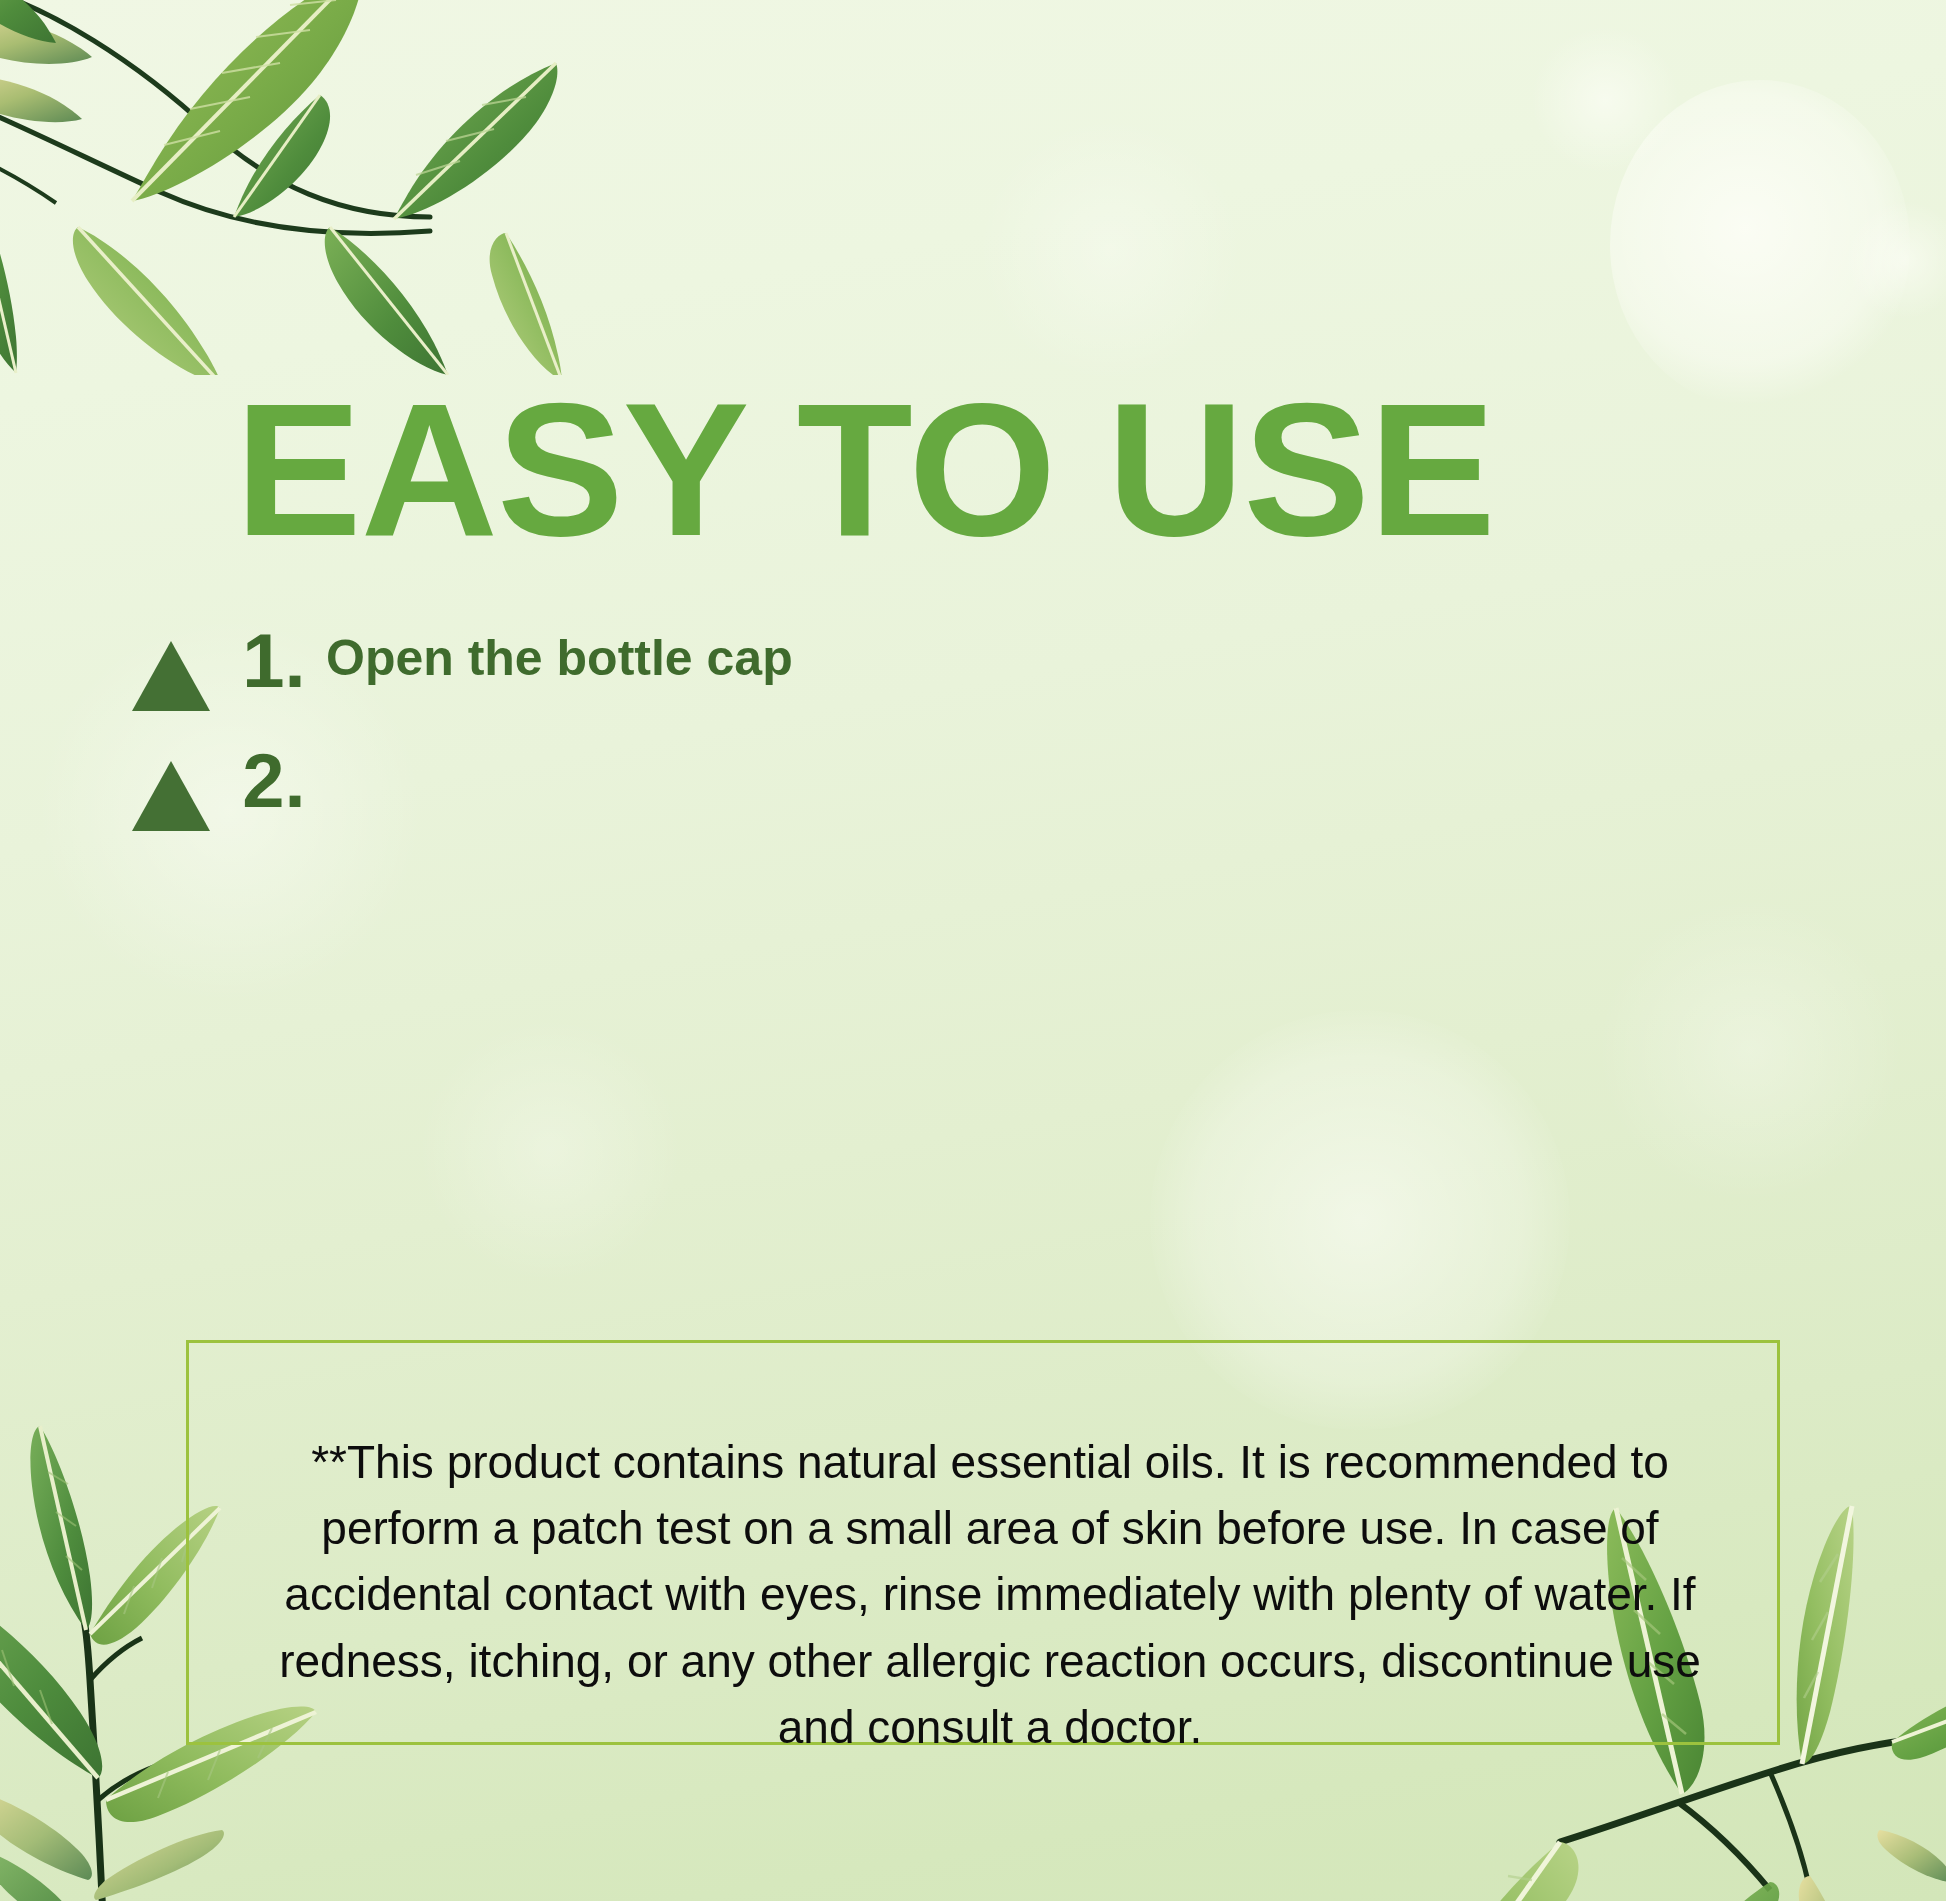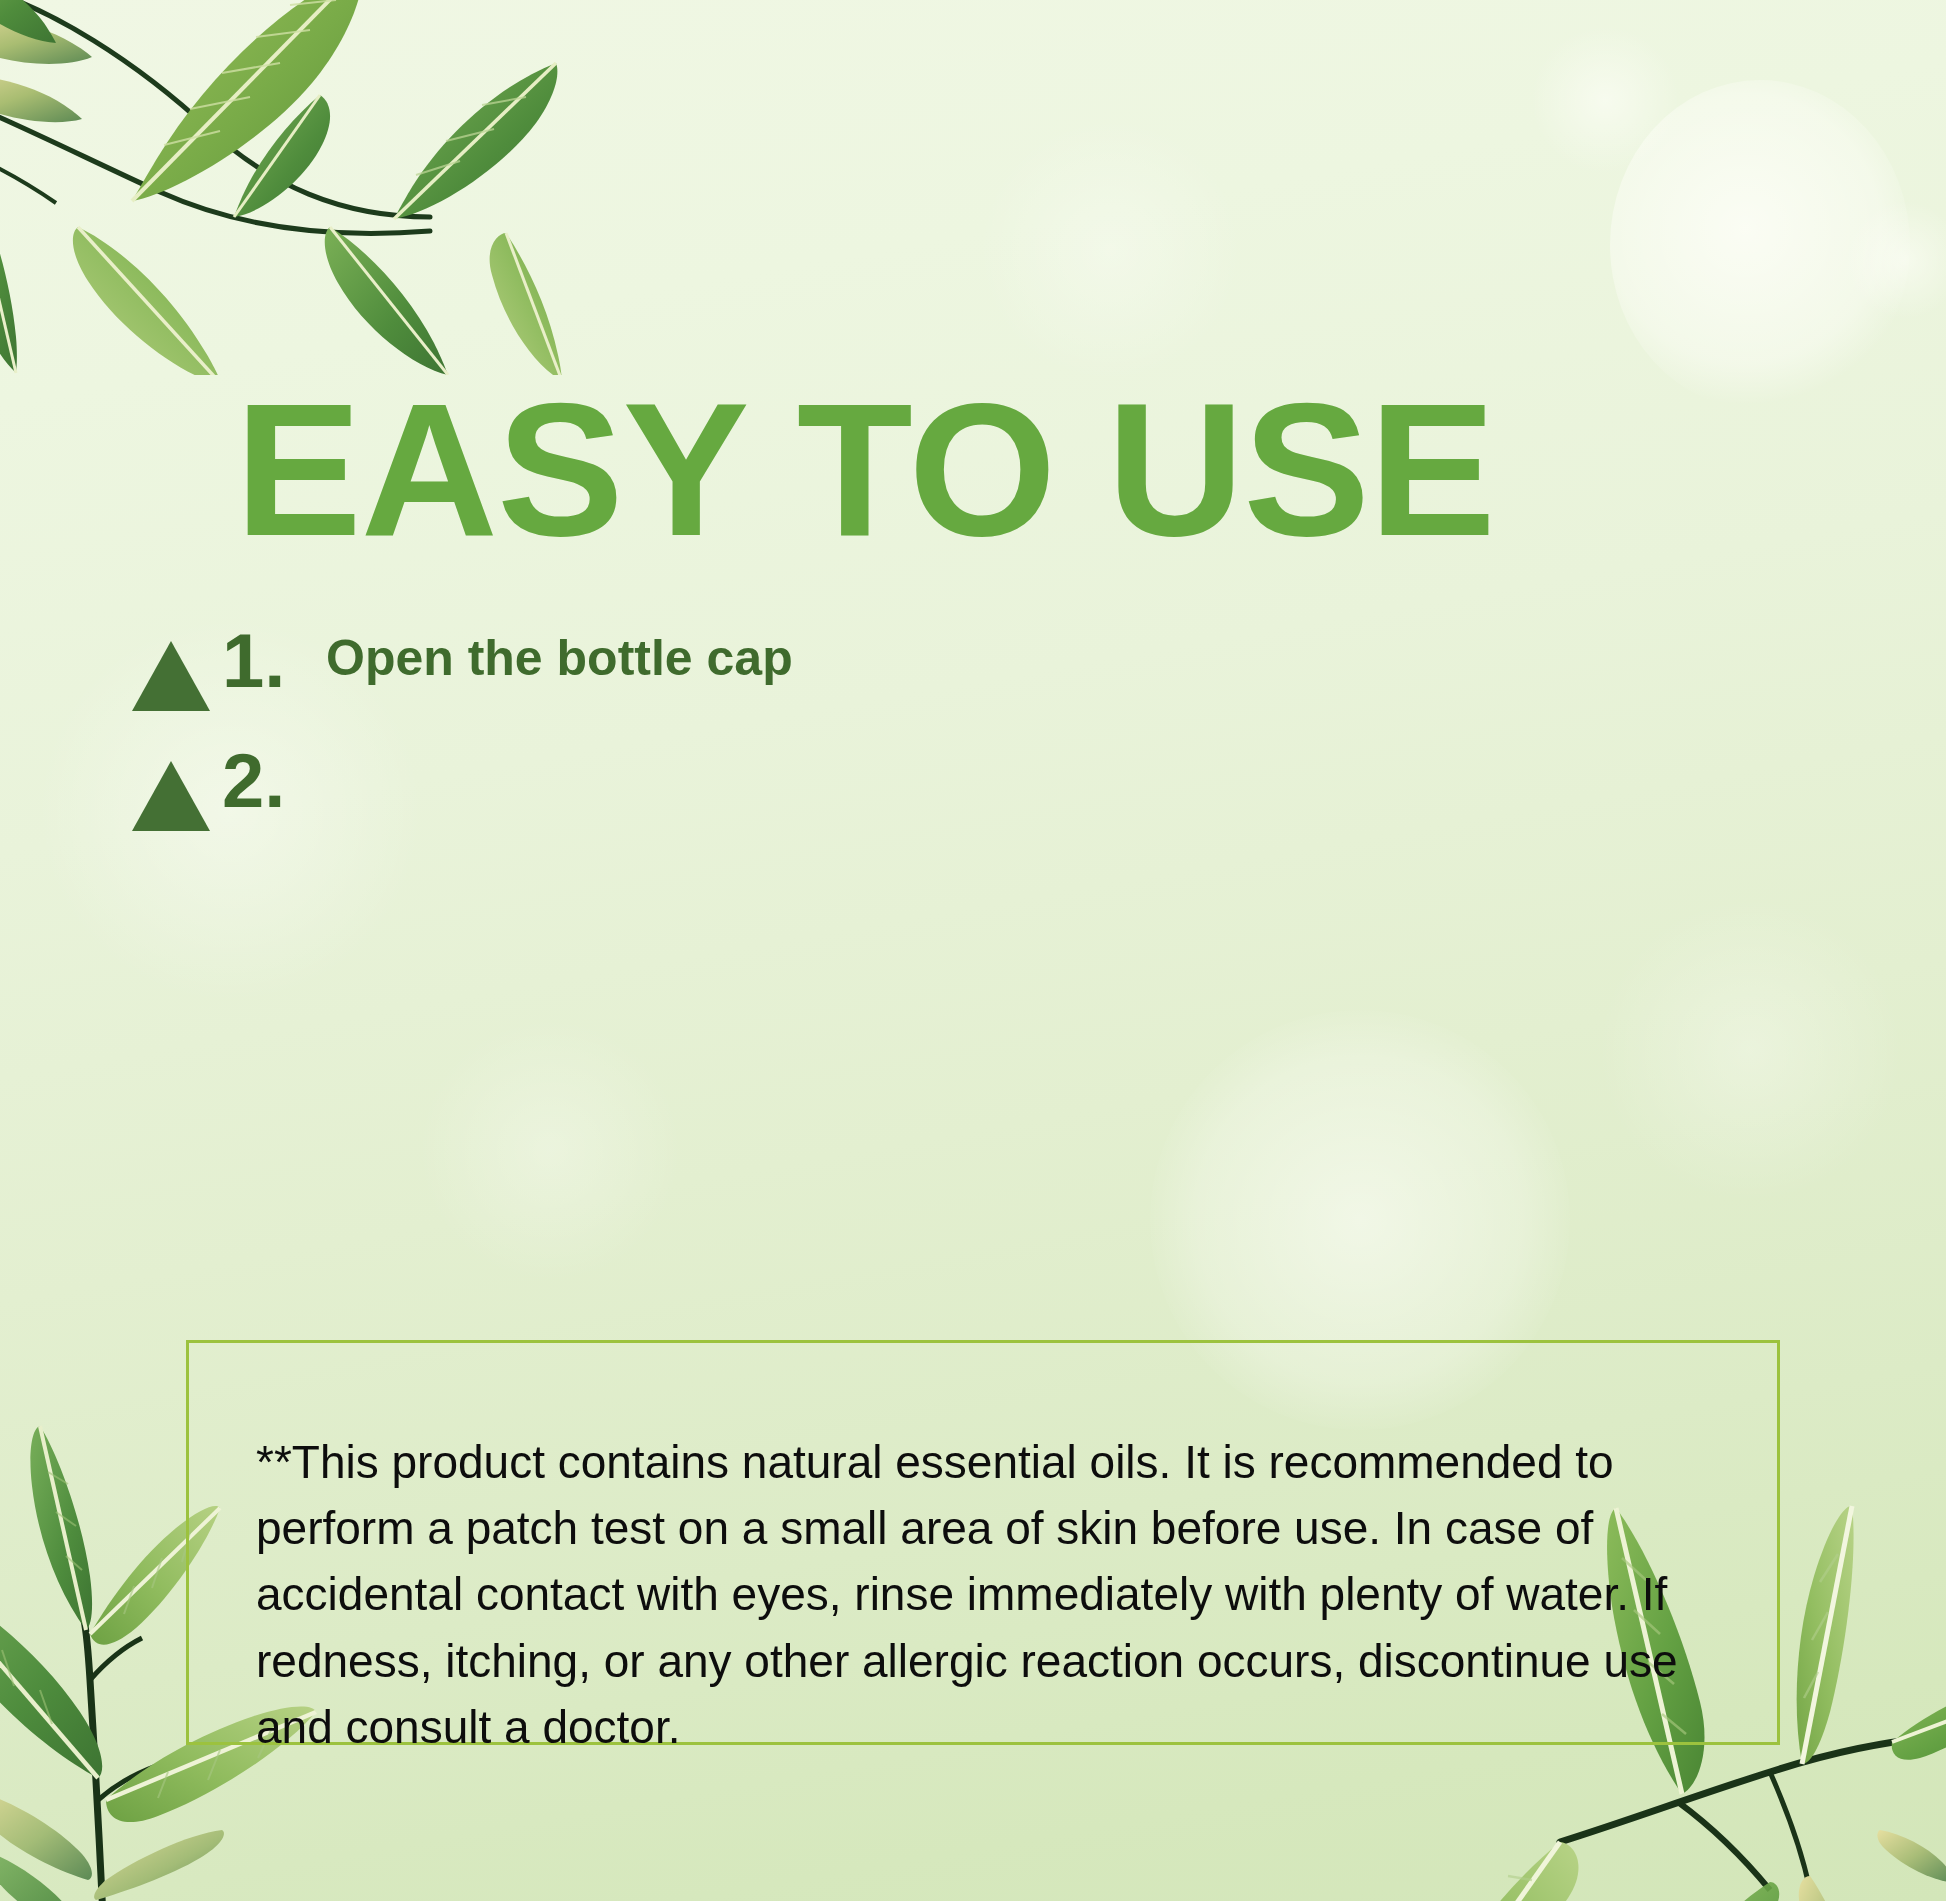"EASY TO USE" #poster { text-align: none -> center }
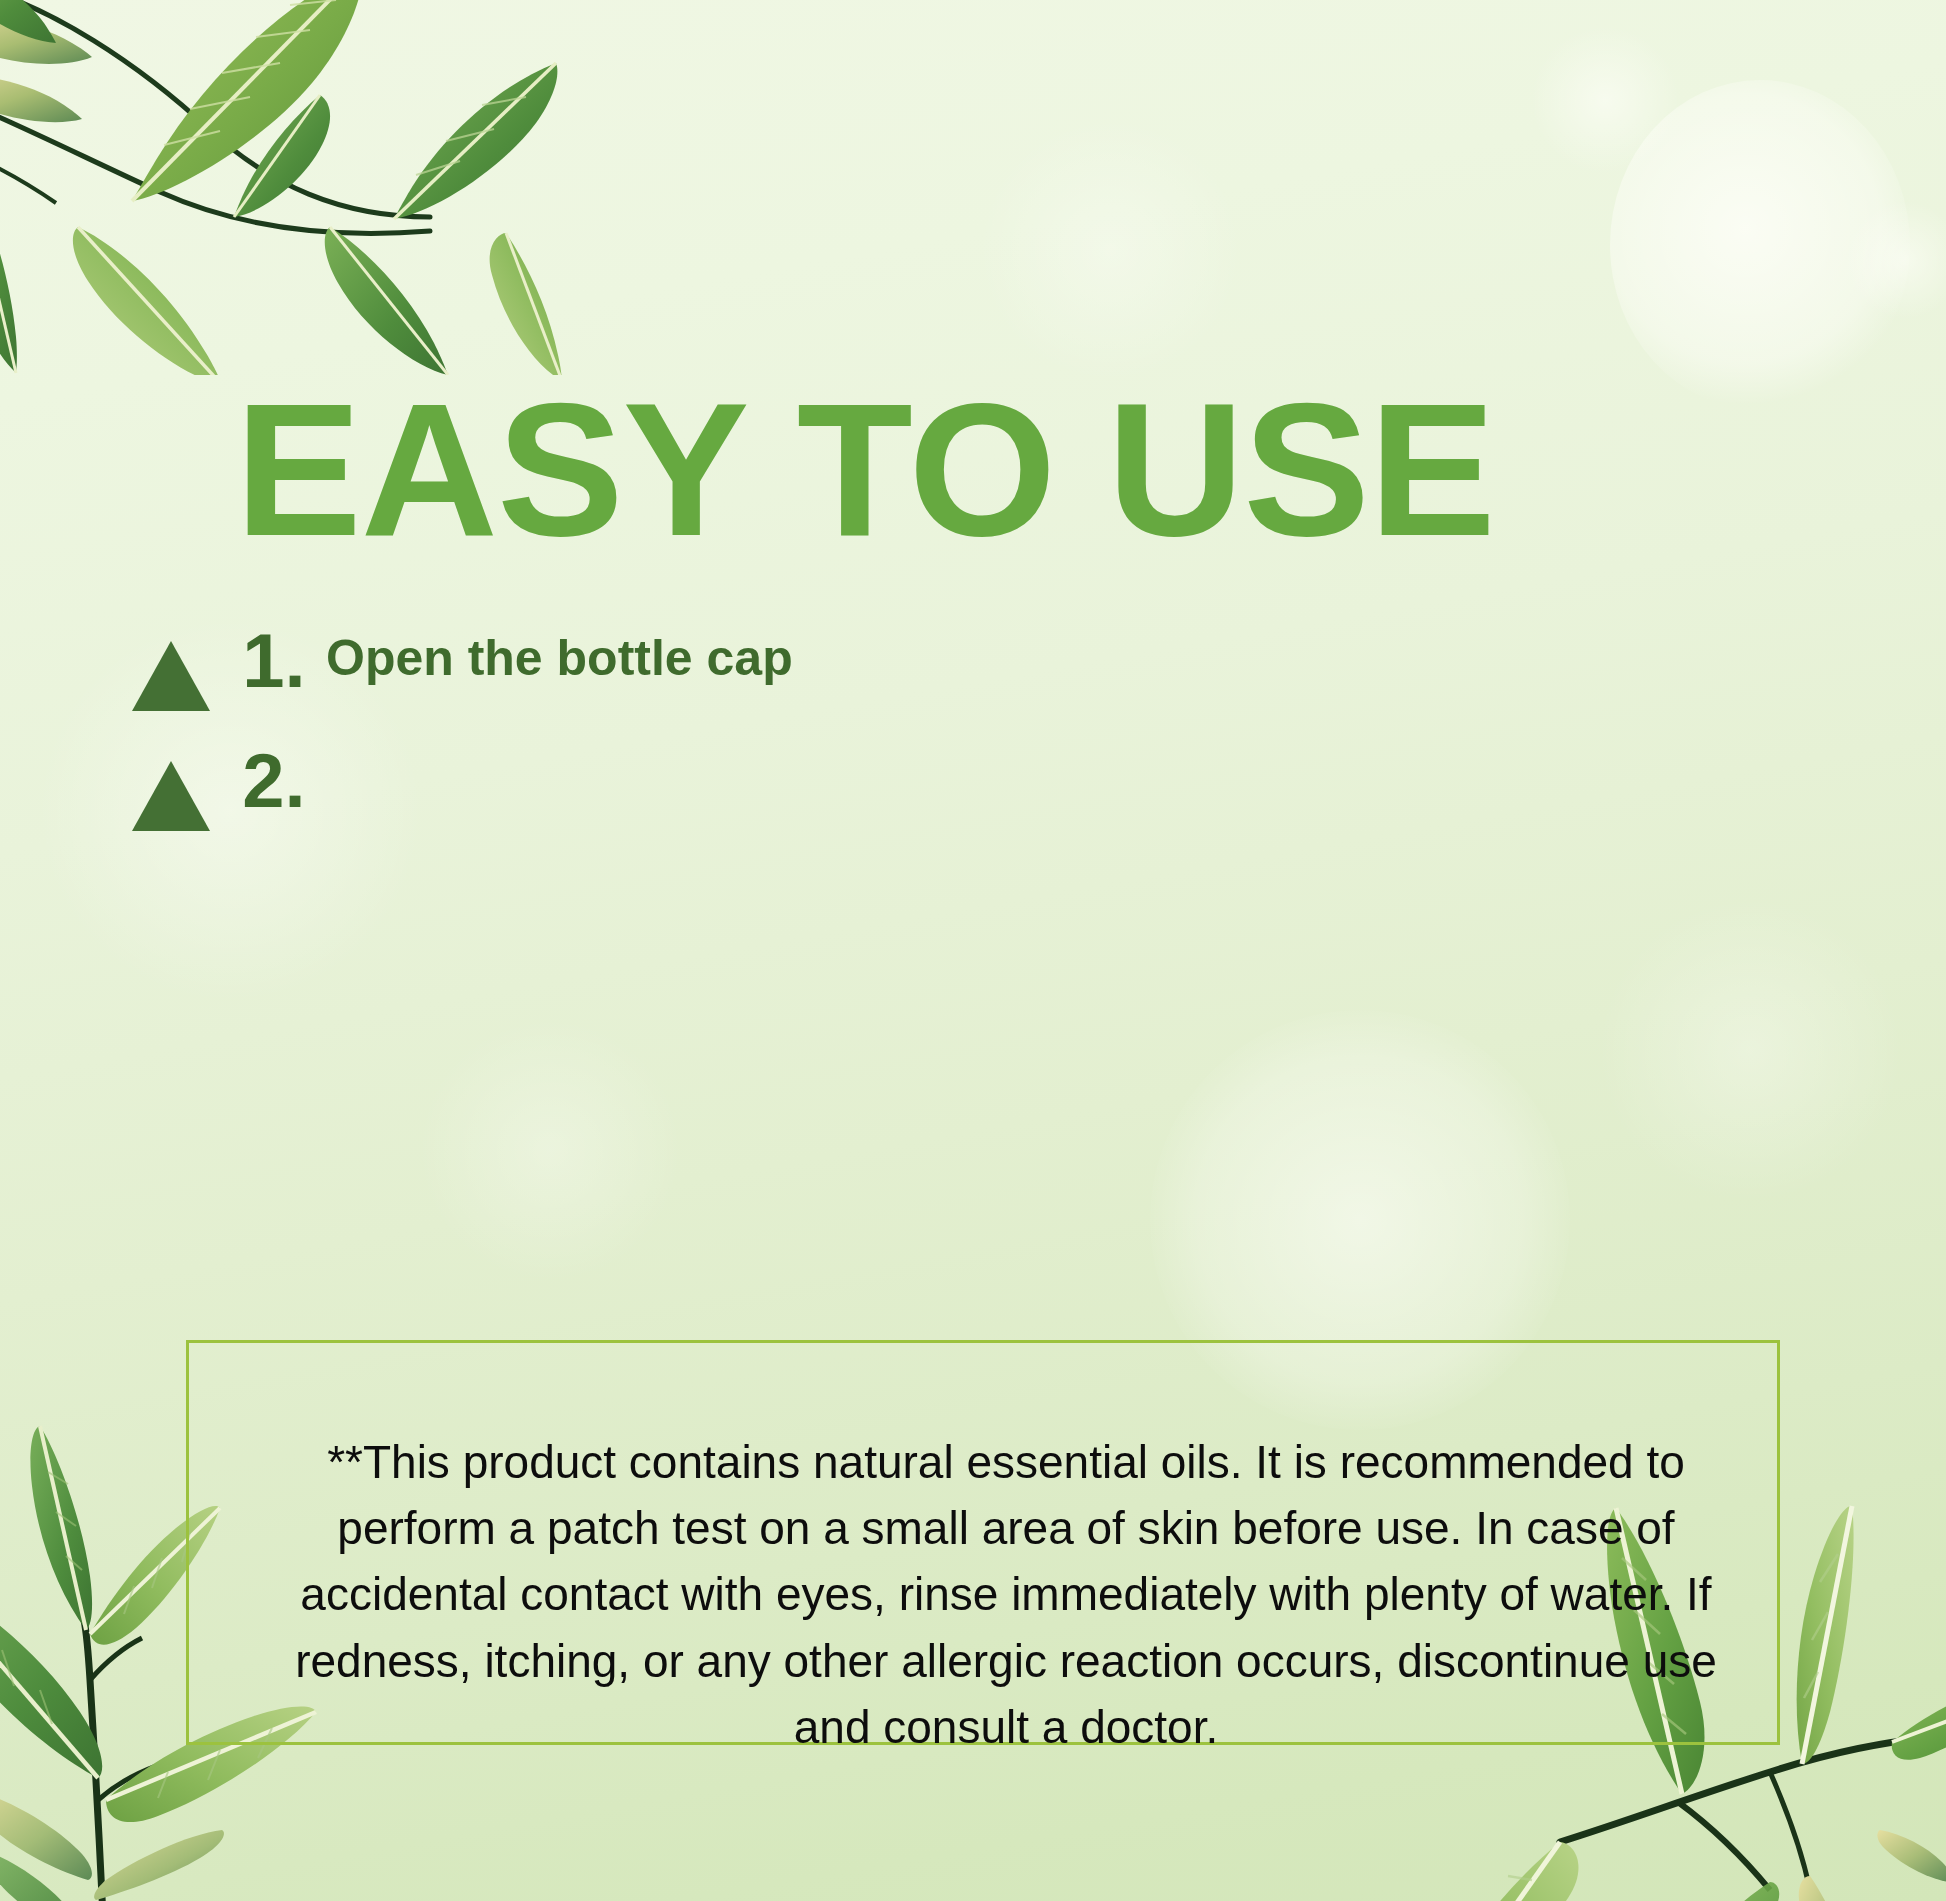"**This product contains natural" #disclaimer-text { margin-left: 16px -> none }
